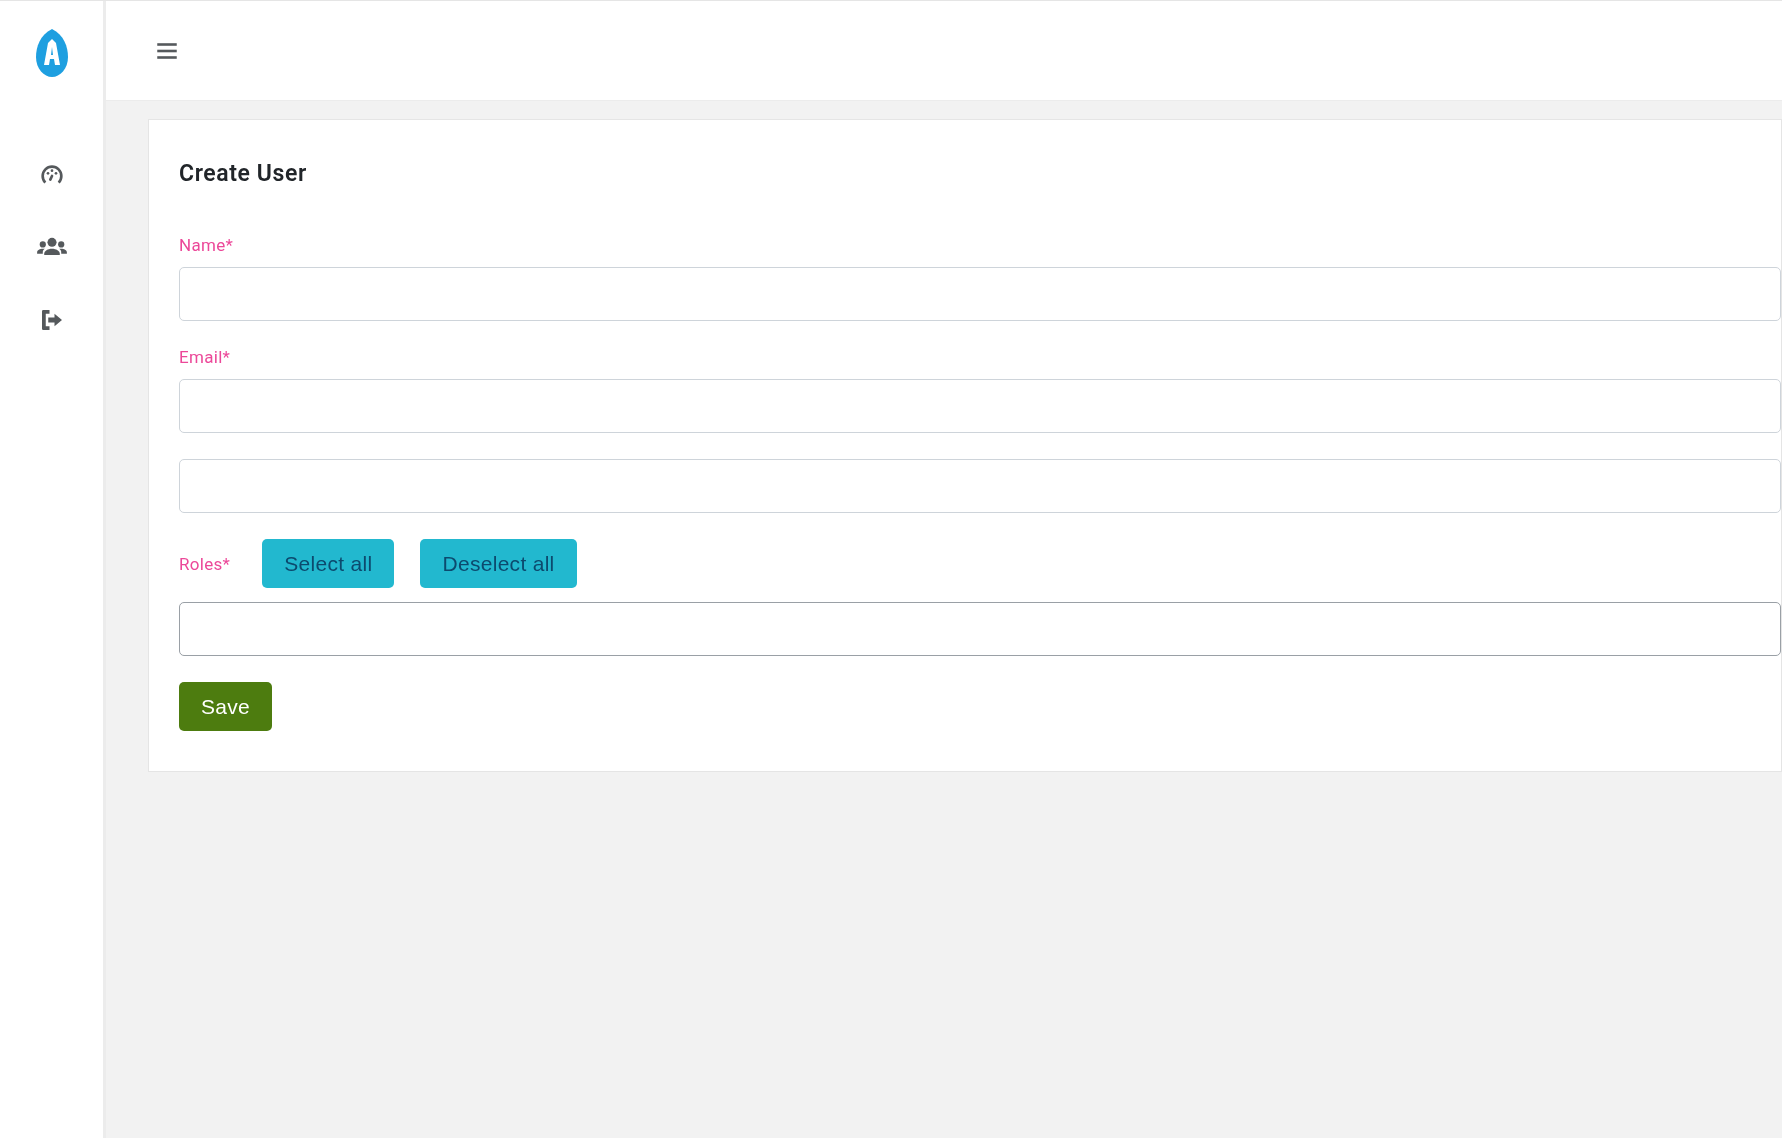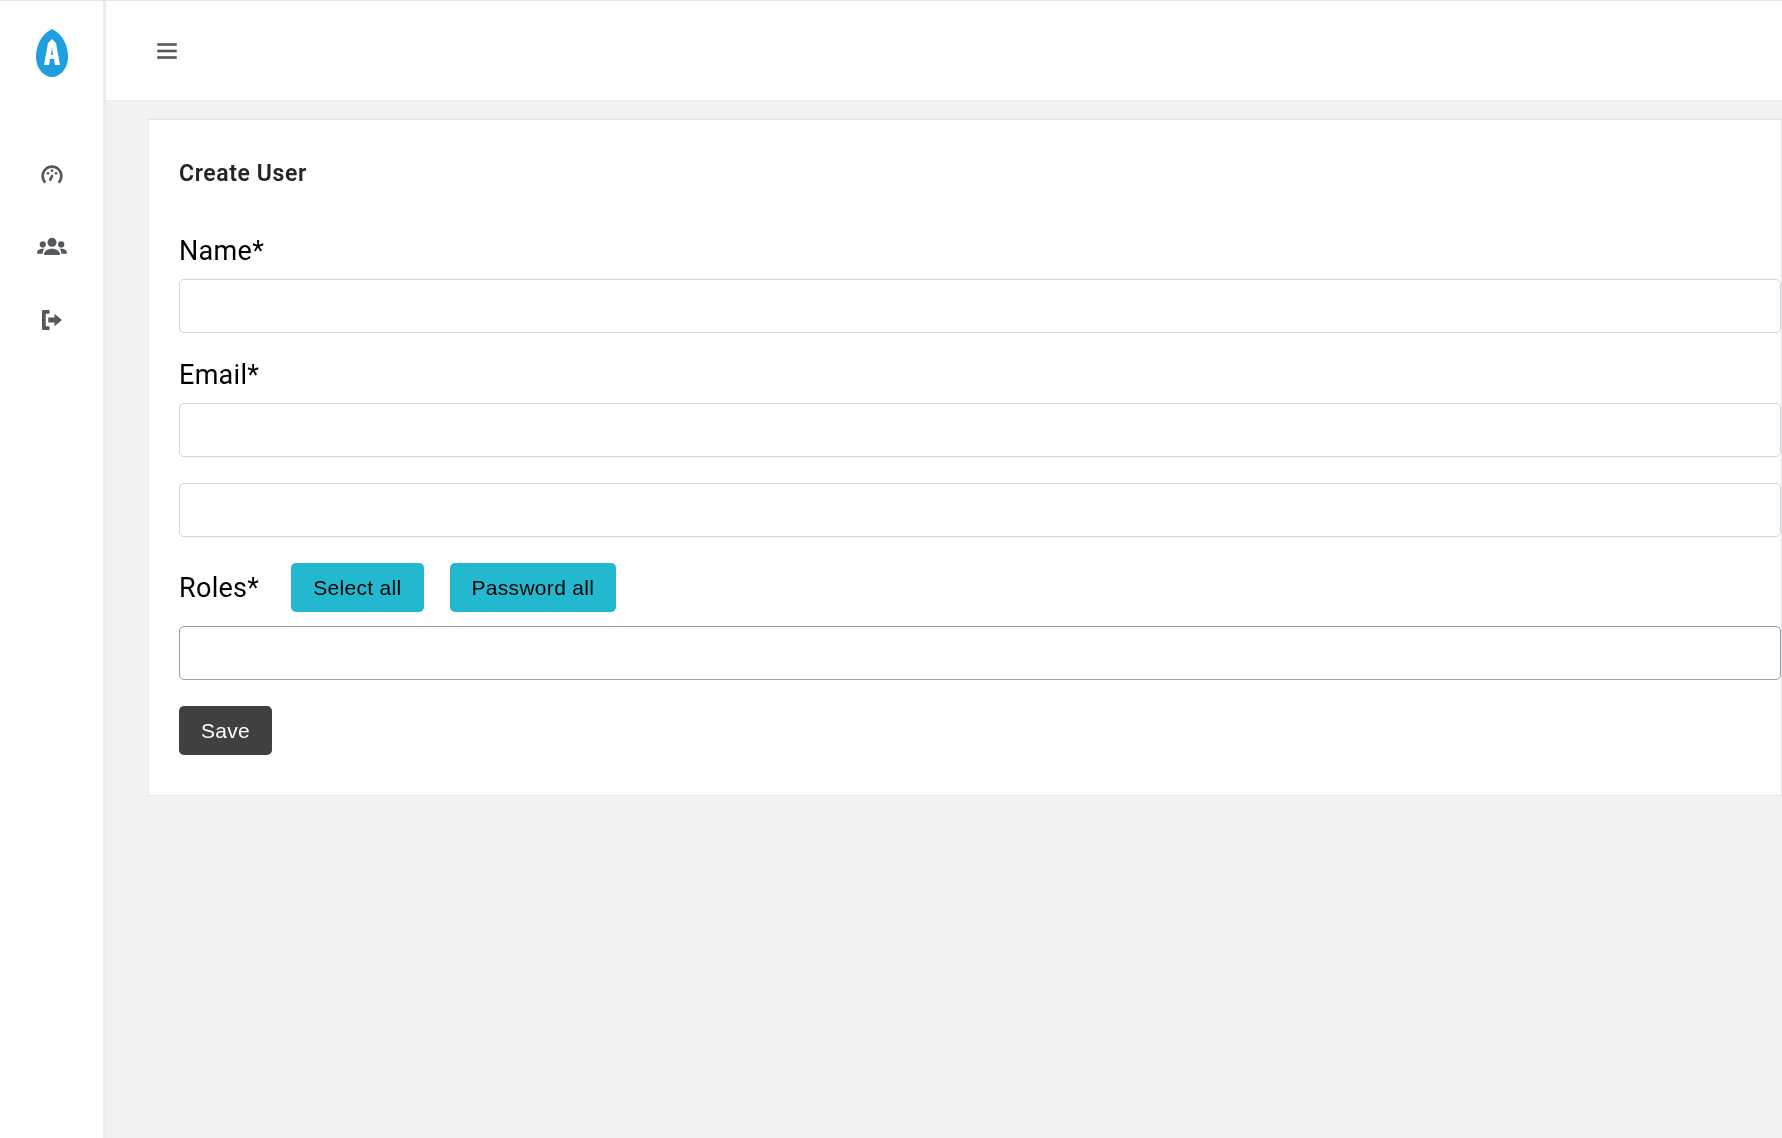"Name*" .form-label { color: #000000 -> #ec4899; font-size: 27px -> 17px }
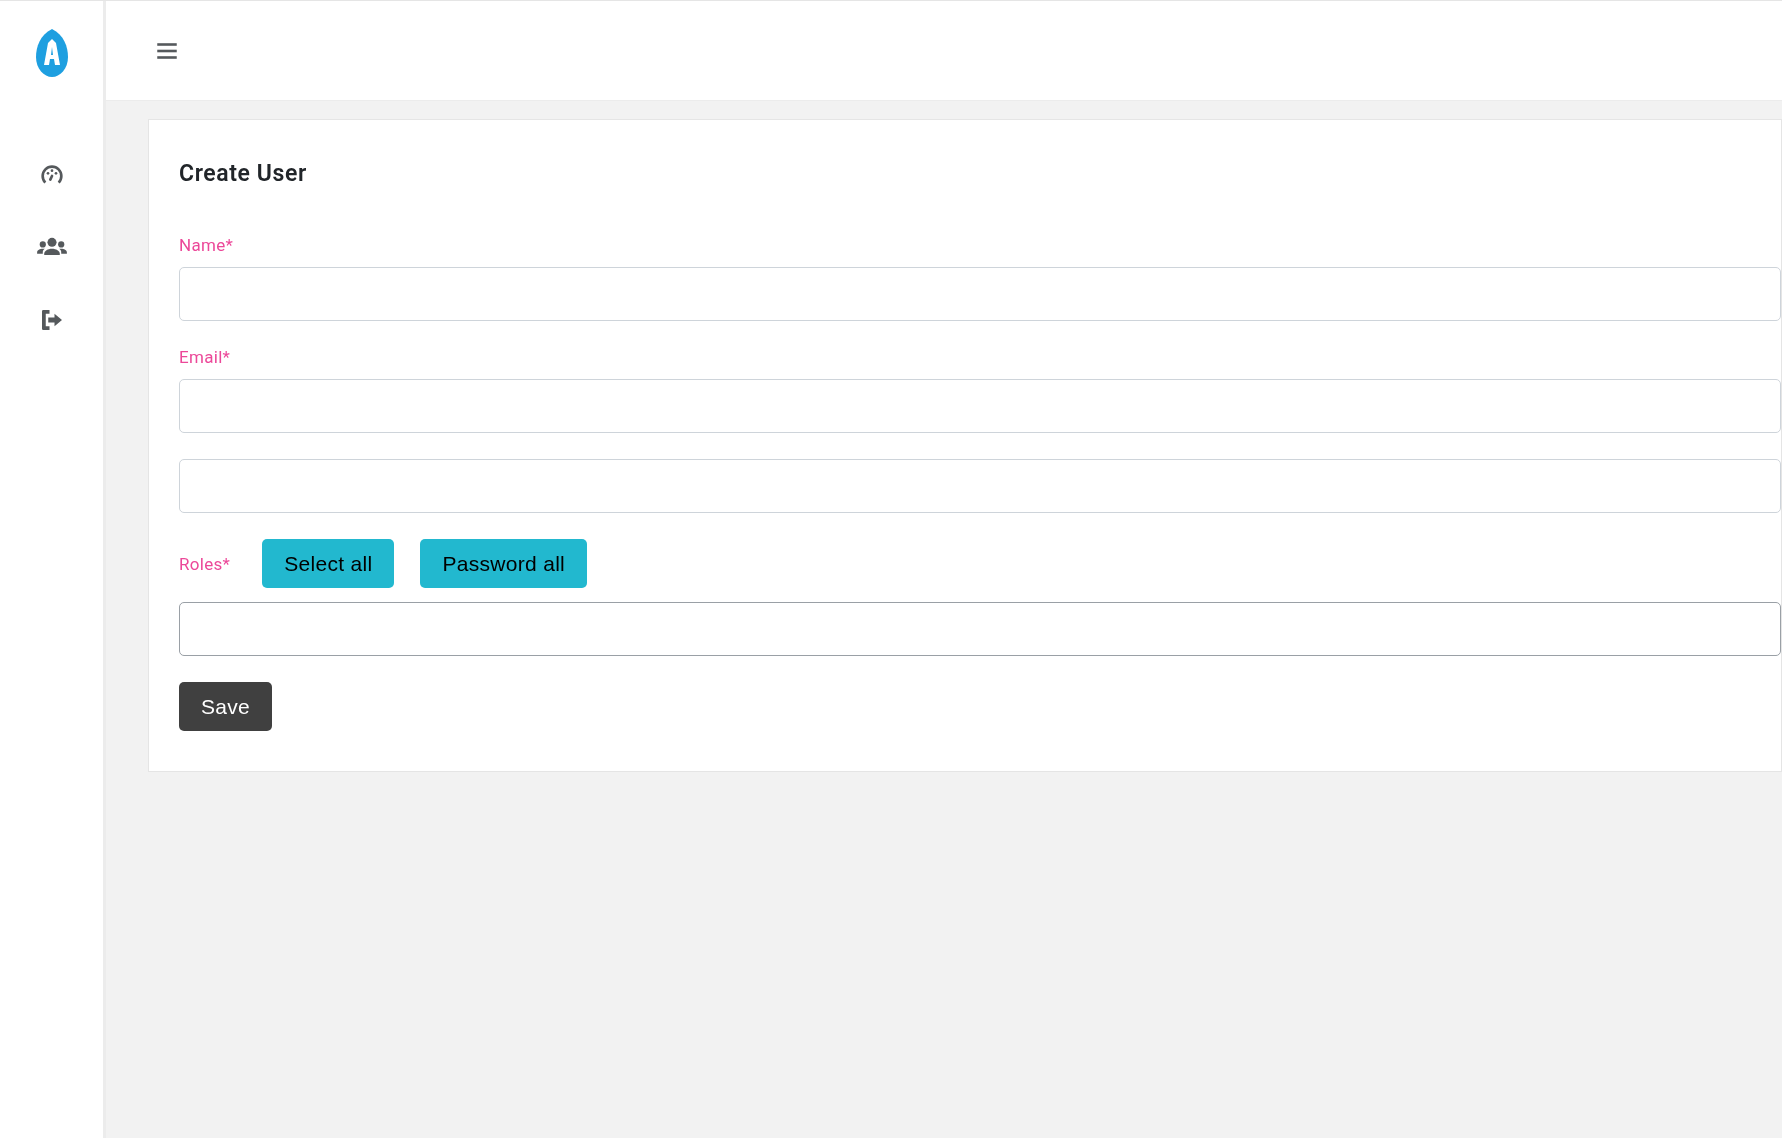"Select all" .btn-info { color: #000000 -> #0c4a6e }
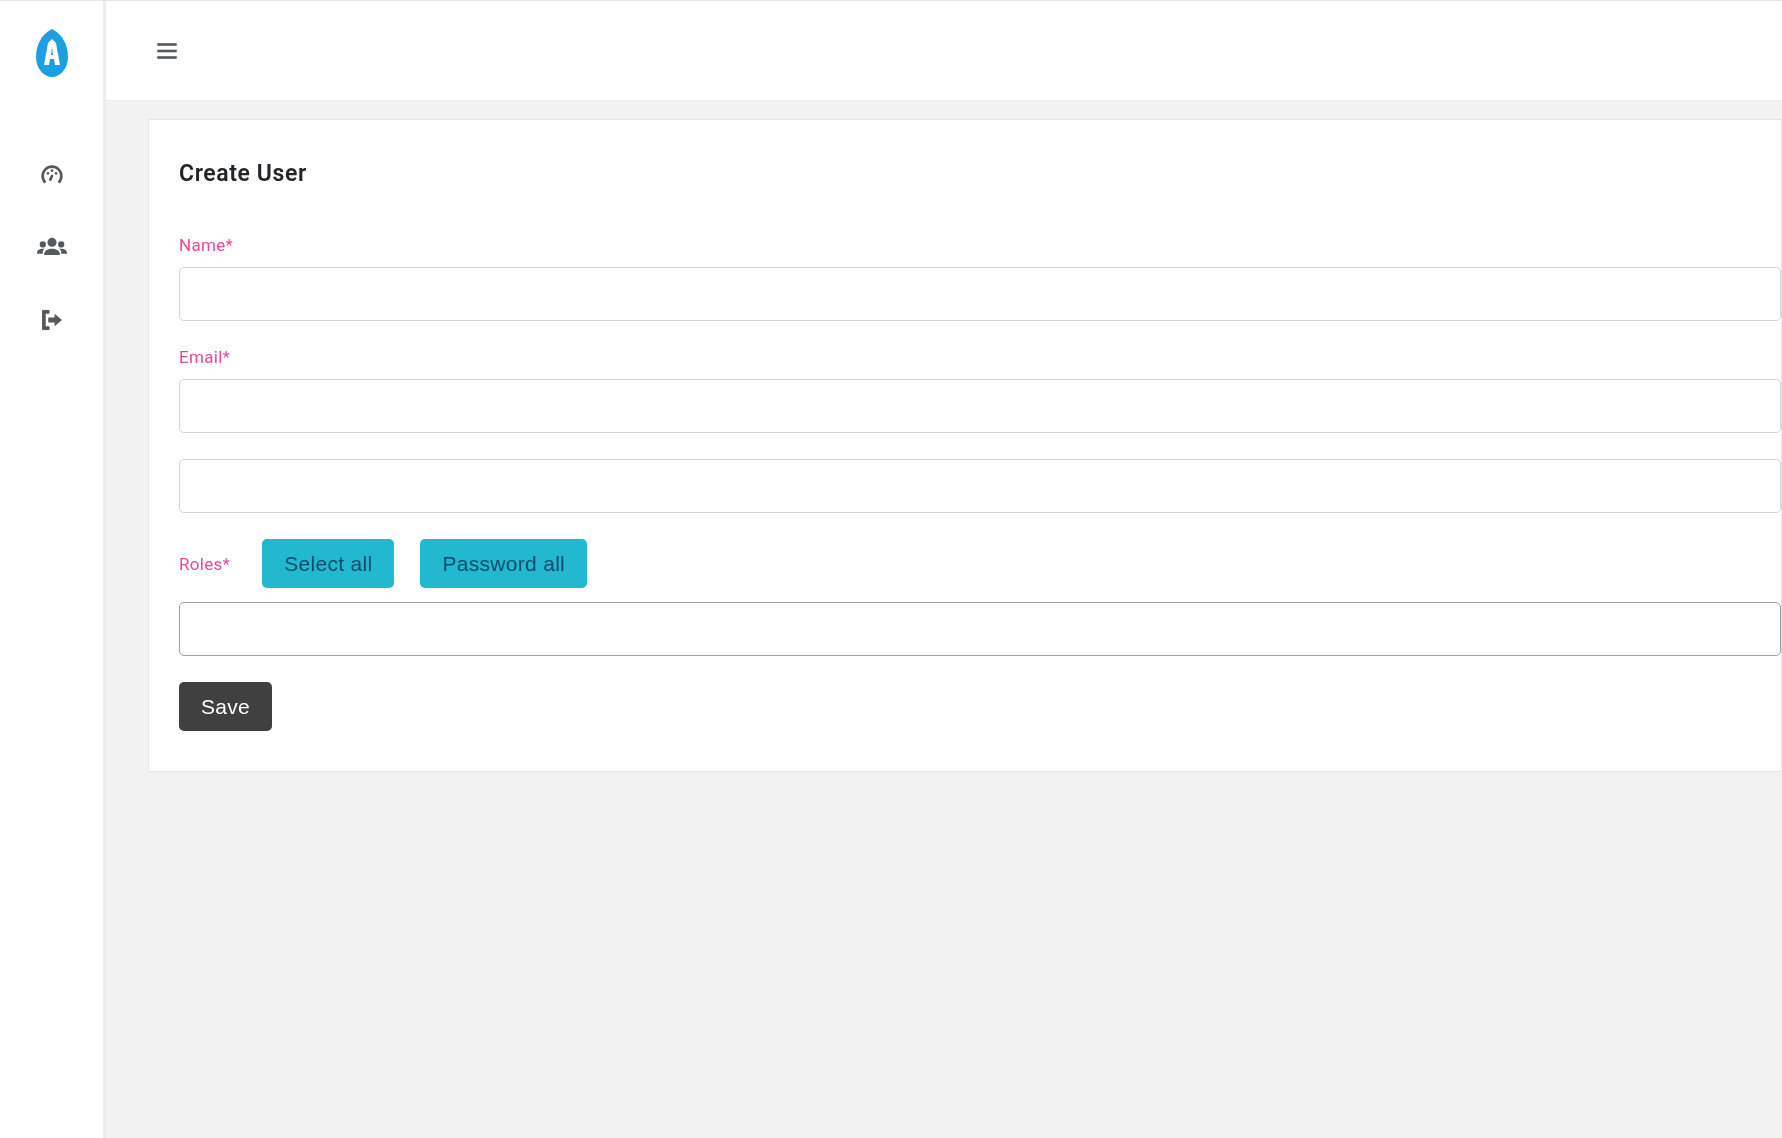"Password all" button.btn { text: Password -> Deselect }
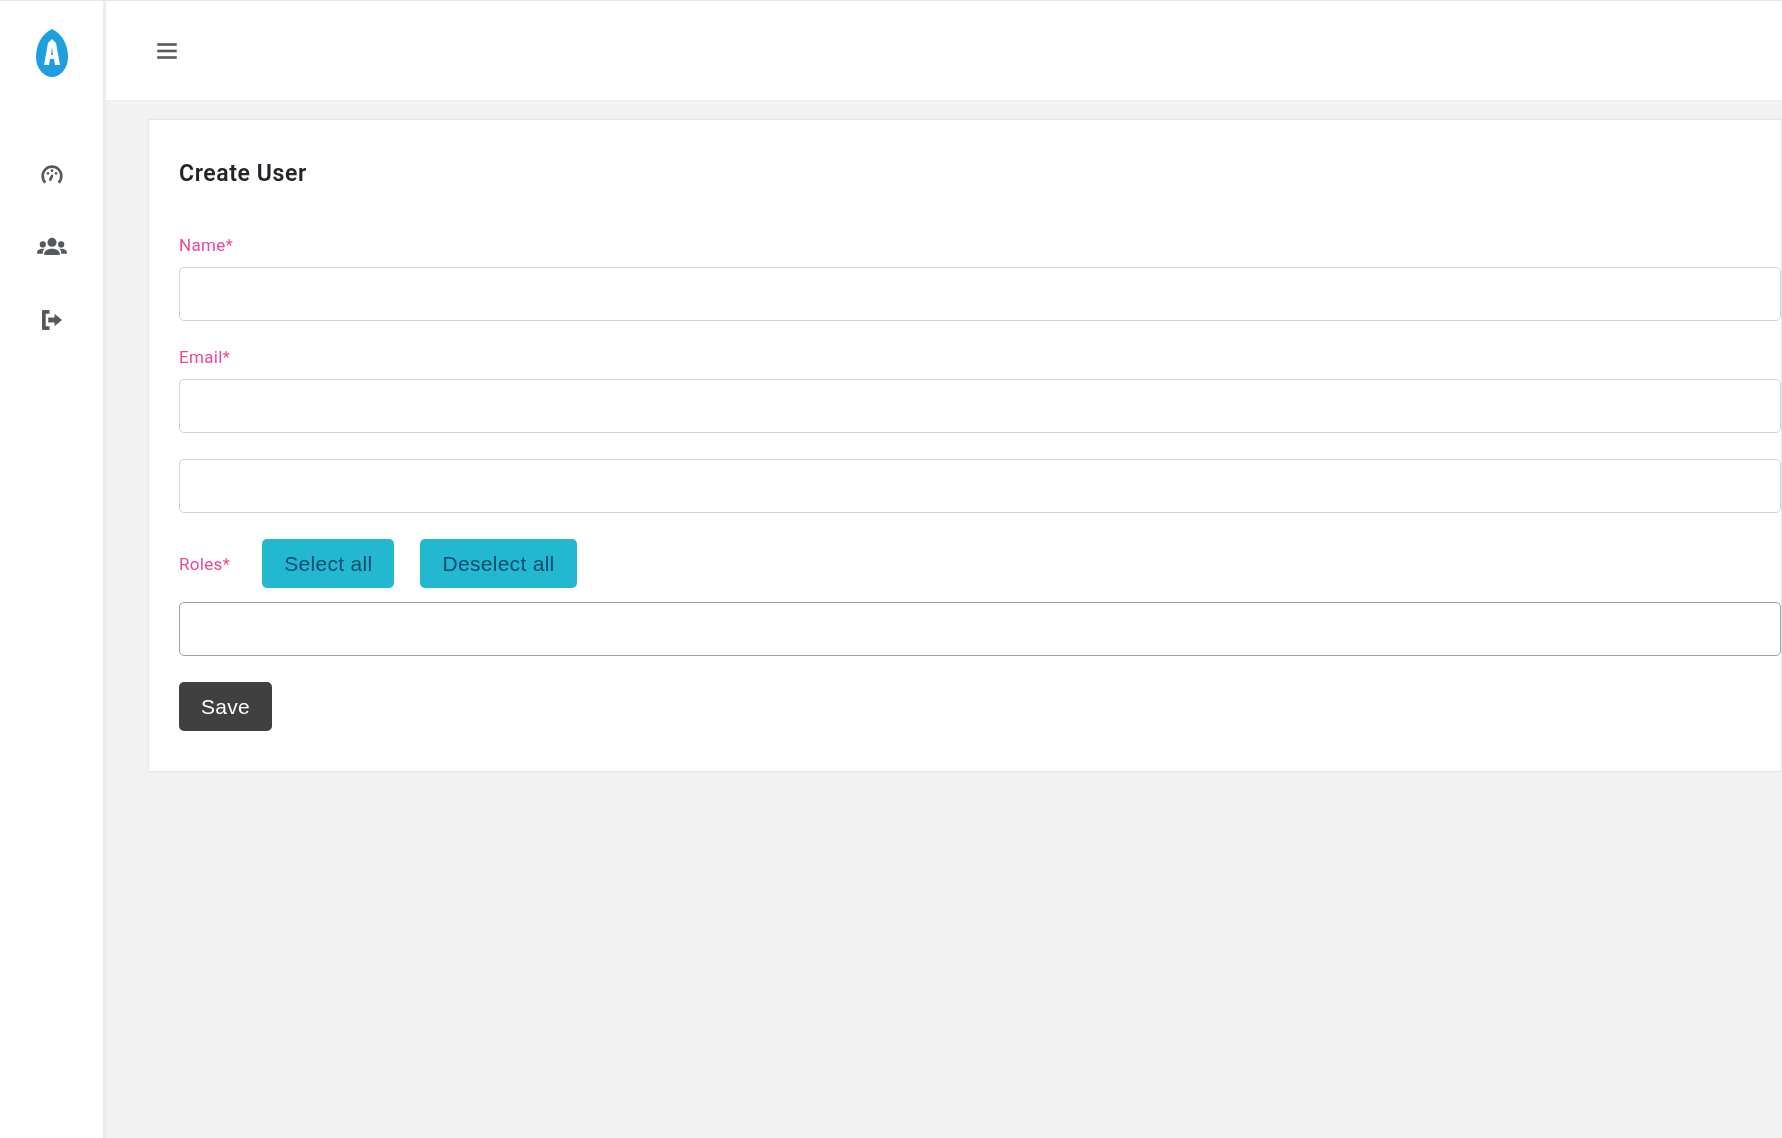"Save" .btn-danger { background: #404040 -> #4d7c0f }
